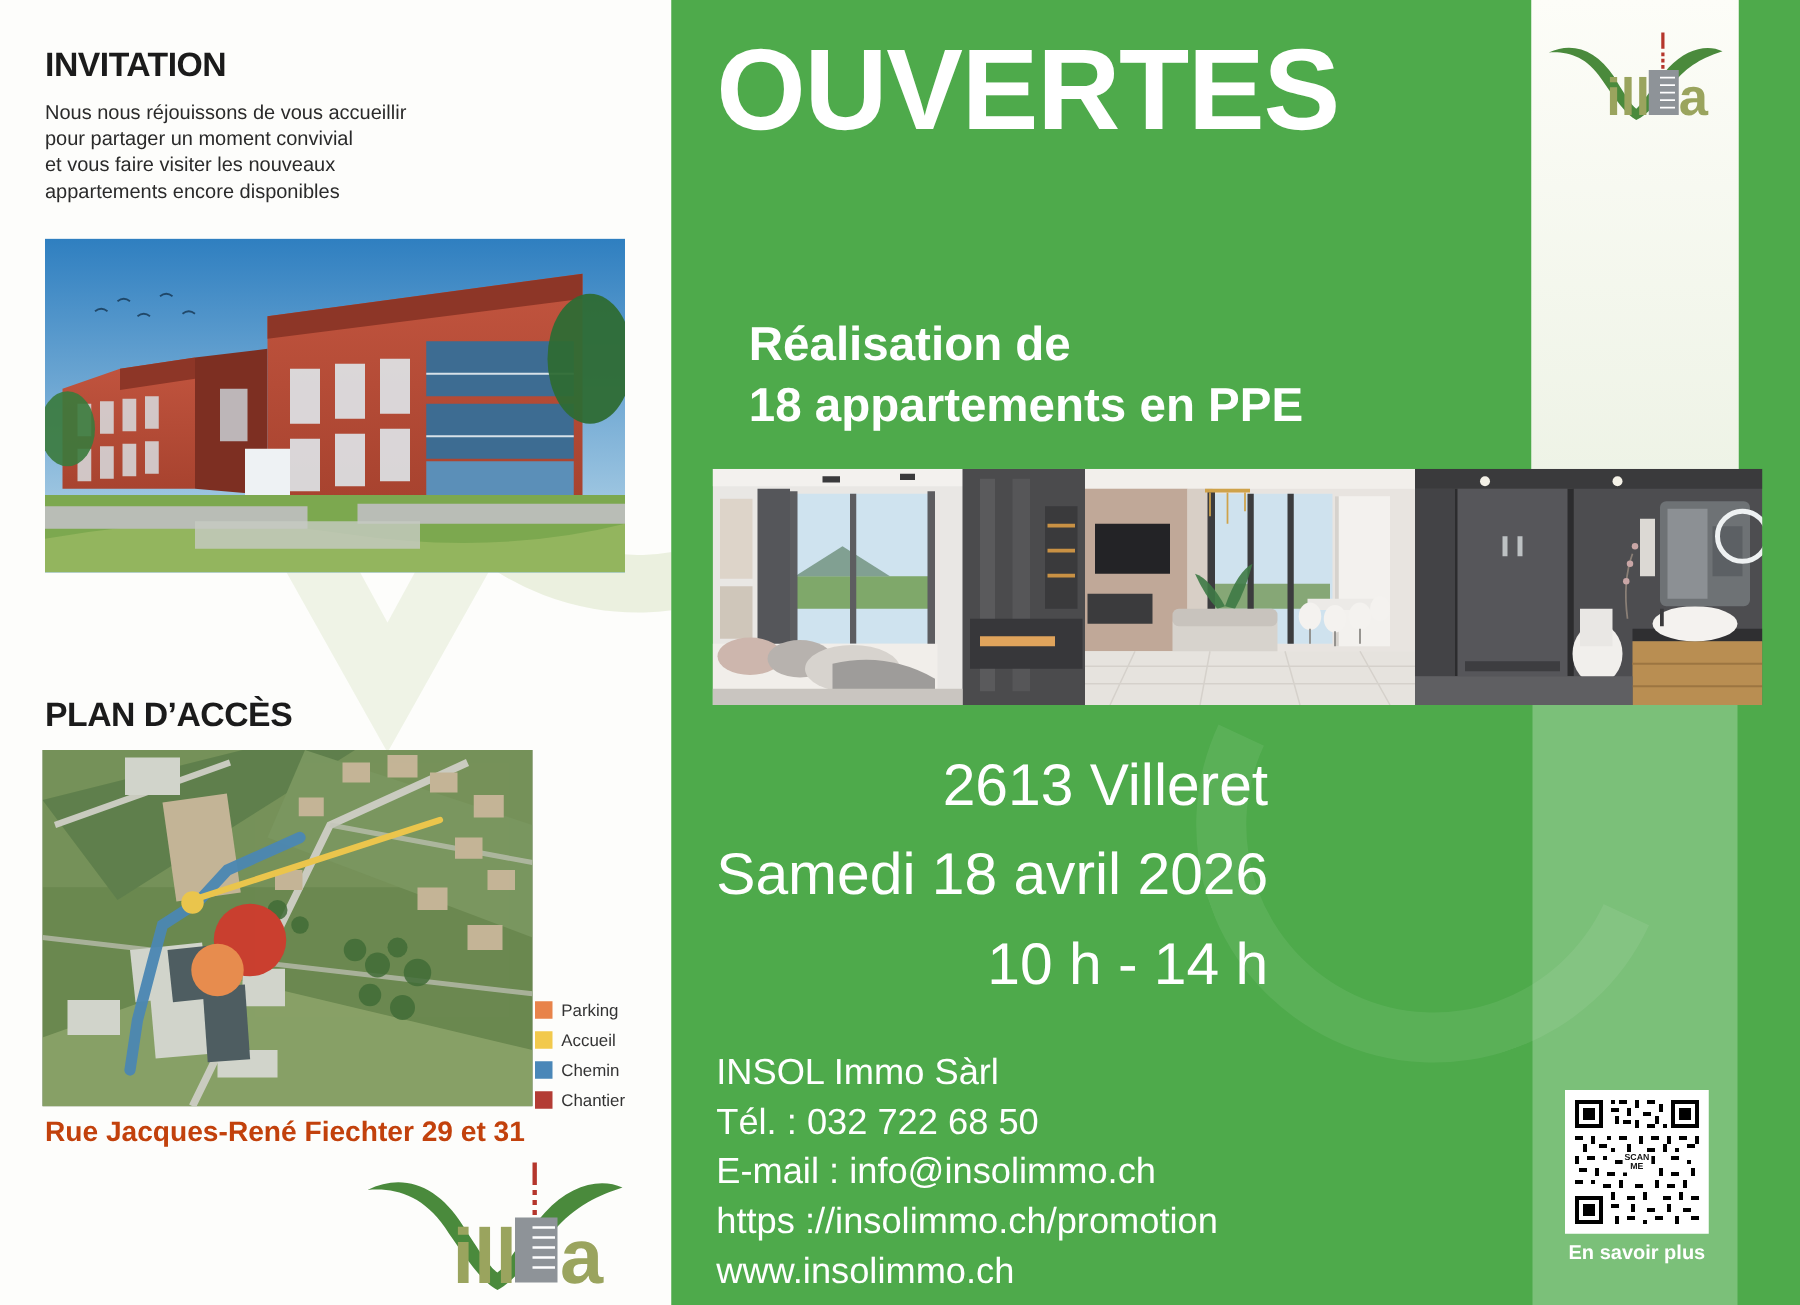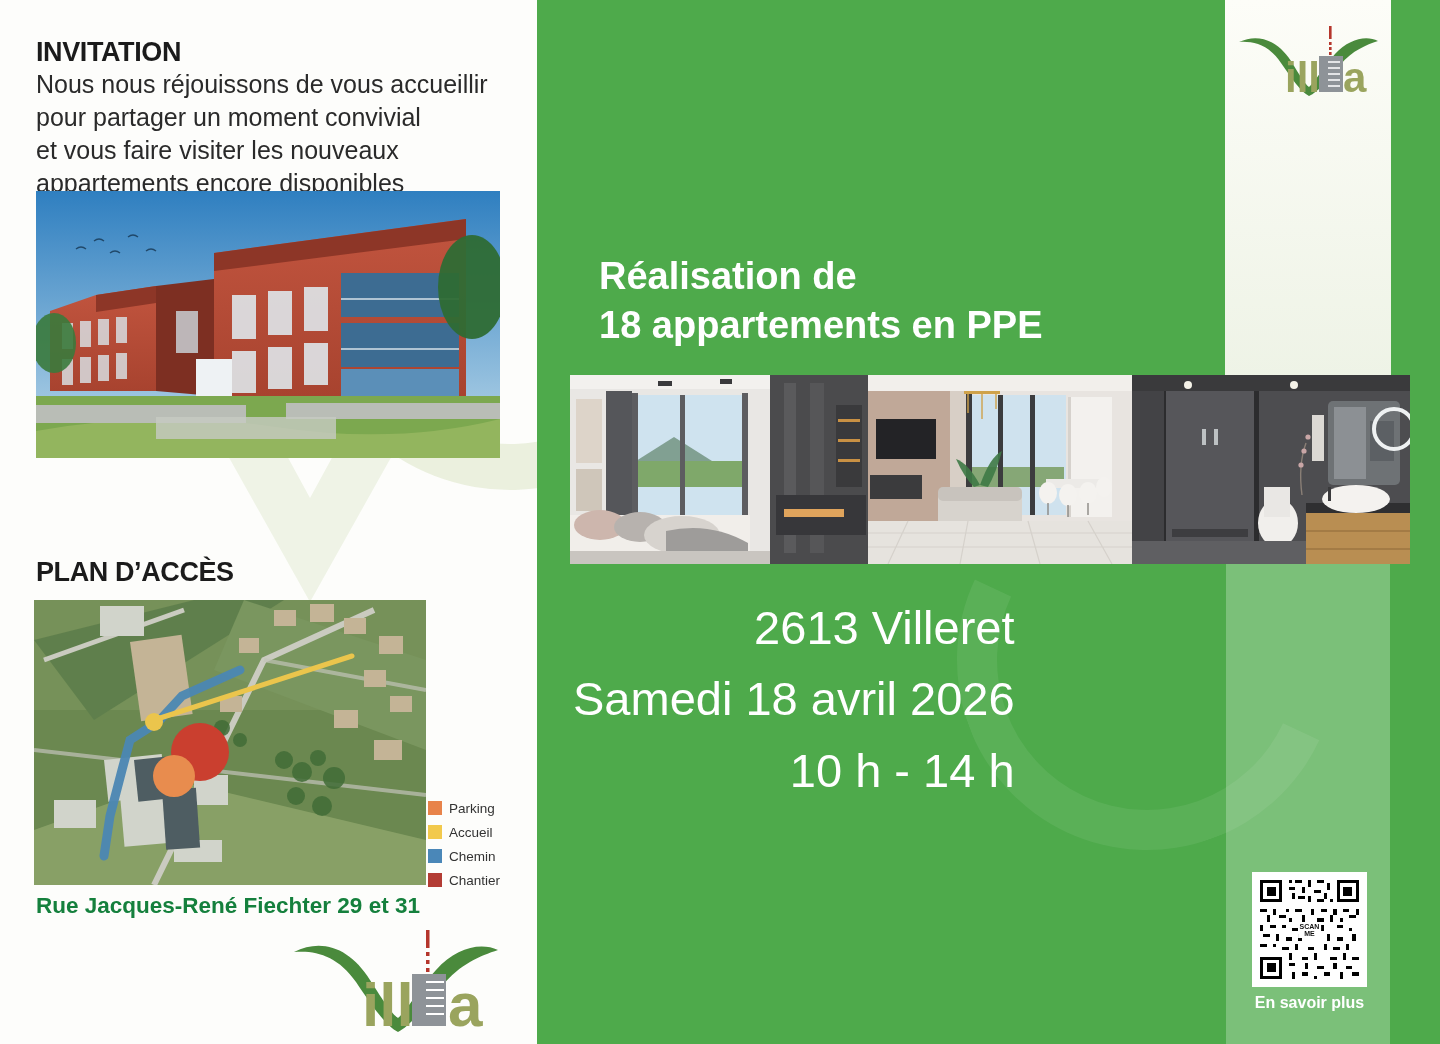"Nous nous réjouissons de vous" #invitation-body { font-size: 25px -> 16px; margin-top: 0 -> 12px }
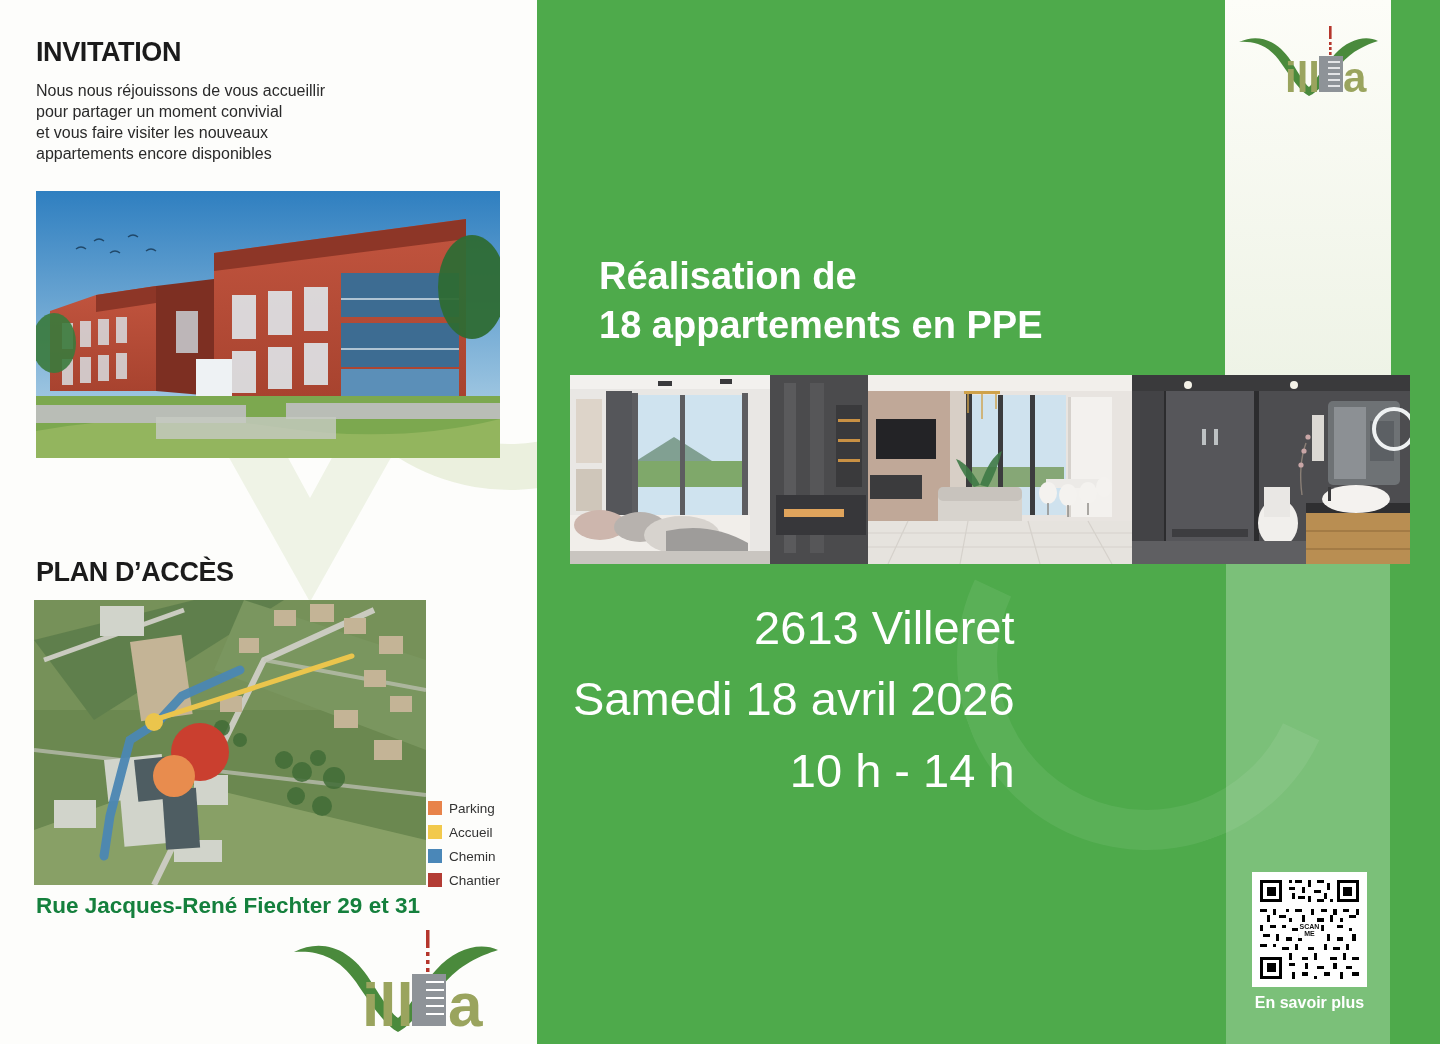"OUVERTES" div { html: none -> <div>OUVERTES</div> }
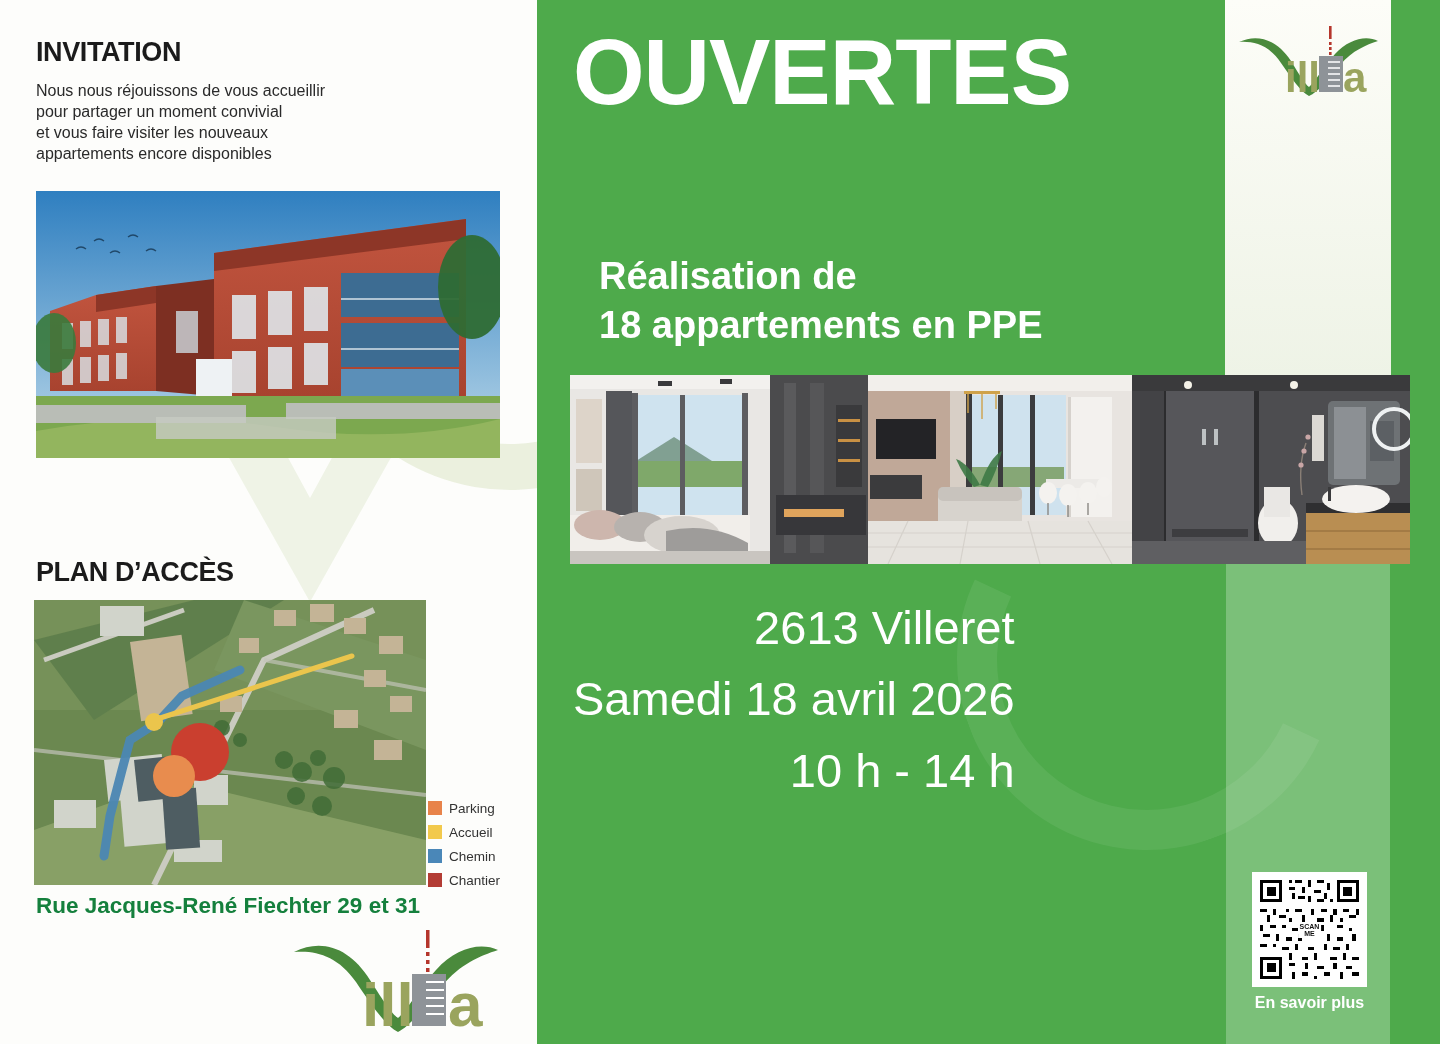"INSOL Immo Sàrl" div { html: none -> <div>INSOL Immo Sàrl Tél. : 032 722 68 50 E-mail : info@insolimmo.ch https ://insolimmo.ch/promotion www.insolimmo.ch</div> }
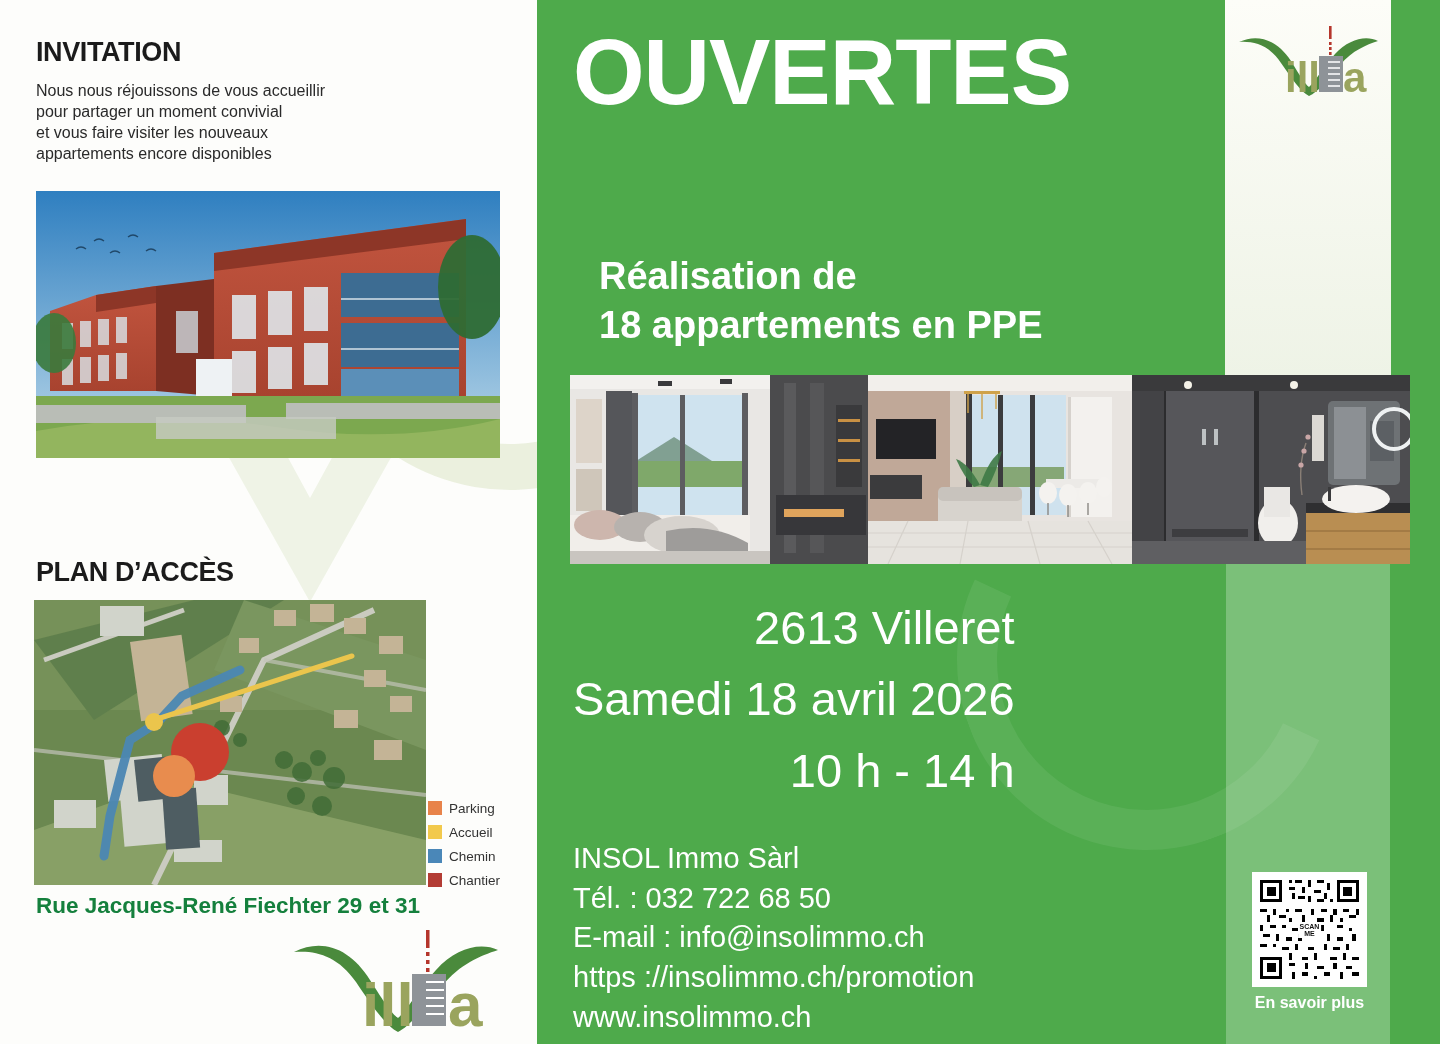"Rue Jacques-René Fiechter 29 et" #map-caption { color: #15803d -> #c2410c }
